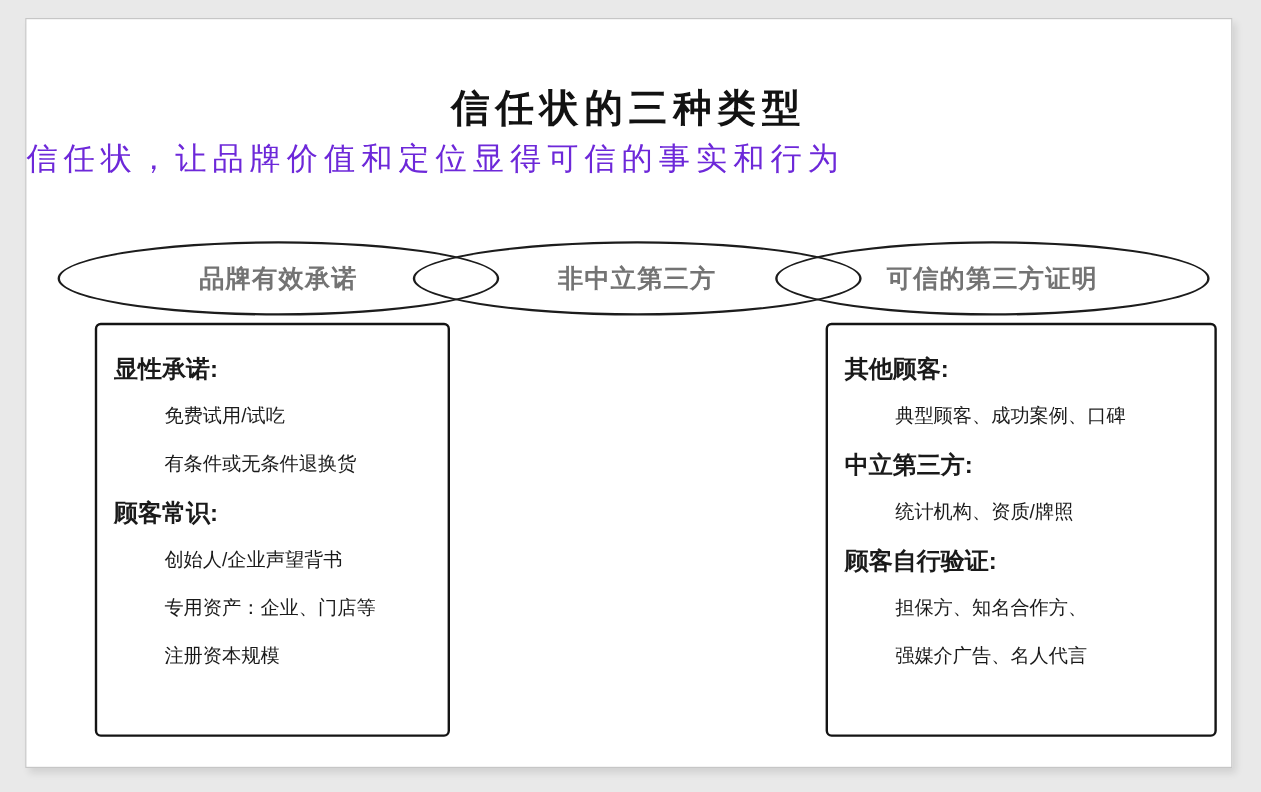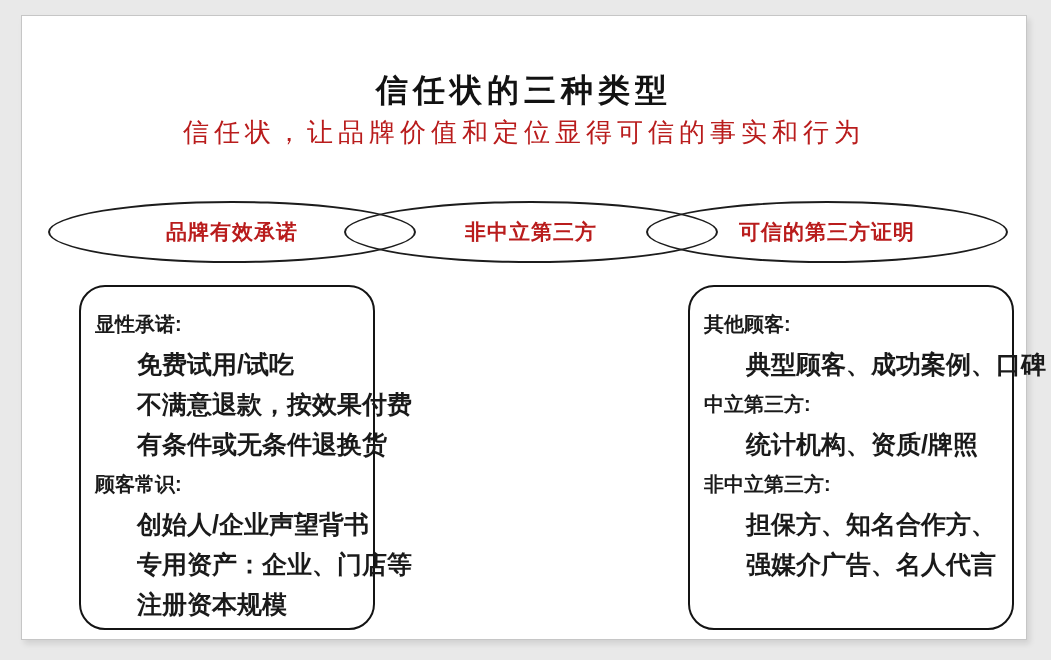"信任状，让品牌价值和定位显得可信的事实和行为" .subtitle { color: #b91c1c -> #6d28d9; text-align: center -> left }
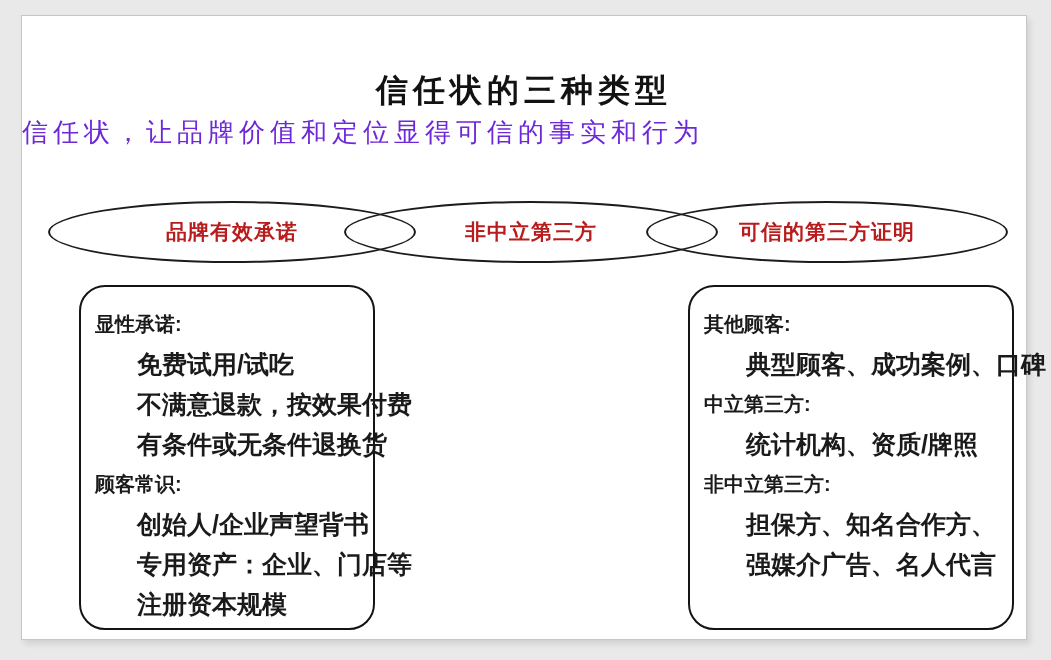"品牌有效承诺" .ellipse-label { color: #b91c1c -> #737373 }
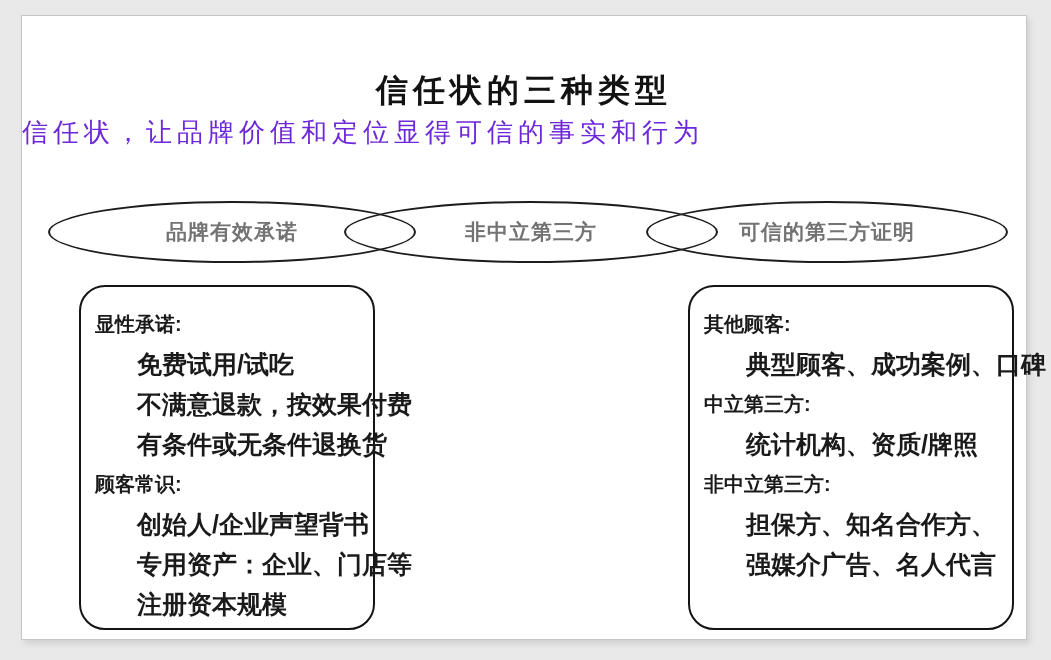"显性承诺:" .box { border-radius: 26px -> 5px; margin-top: 16px -> none }
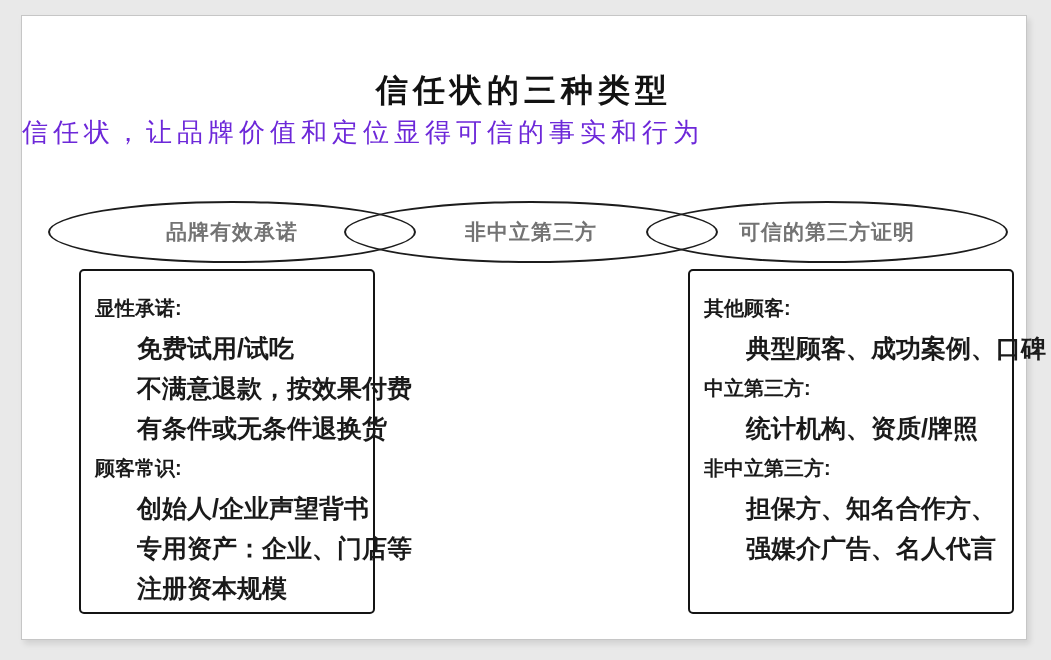"免费试用/试吃" .line.i { font-size: 25px -> 16px; font-weight: bold -> normal }
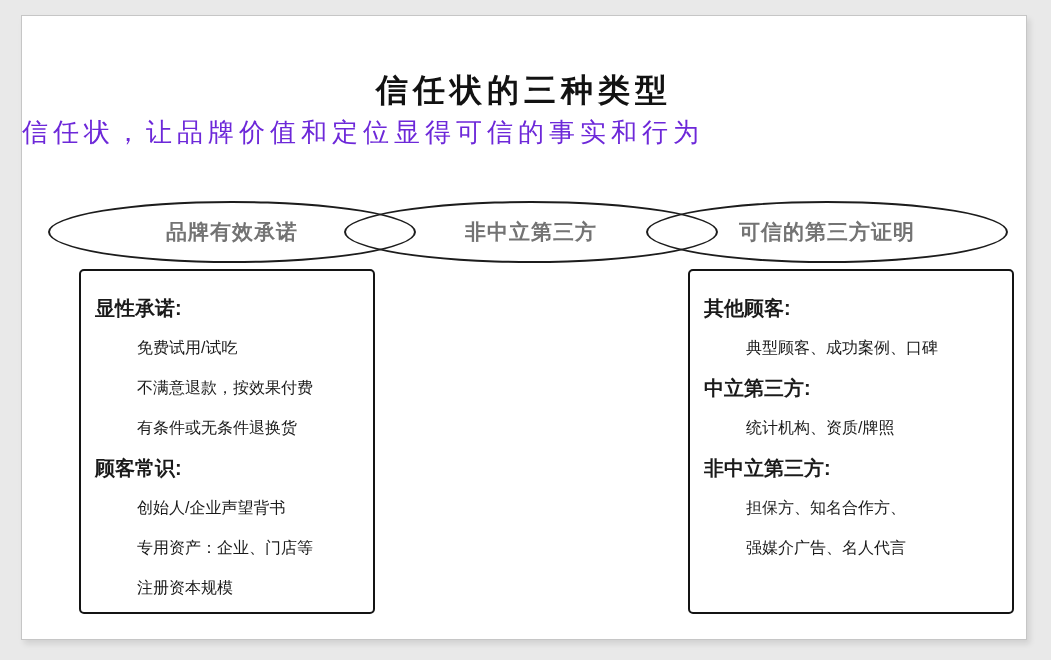"不满意退款，按效果付费" div.line { html: <div>不满意退款，按效果付费</div> -> none }
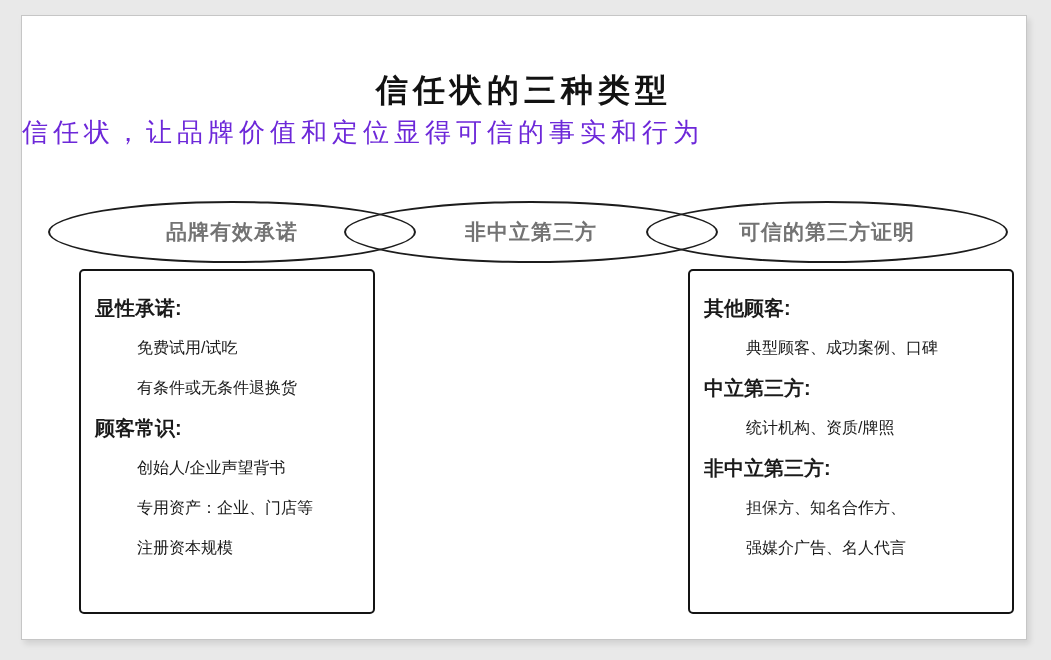"非中立第三方:" div.line { text: 非中立第三方 -> 顾客自行验证 }
